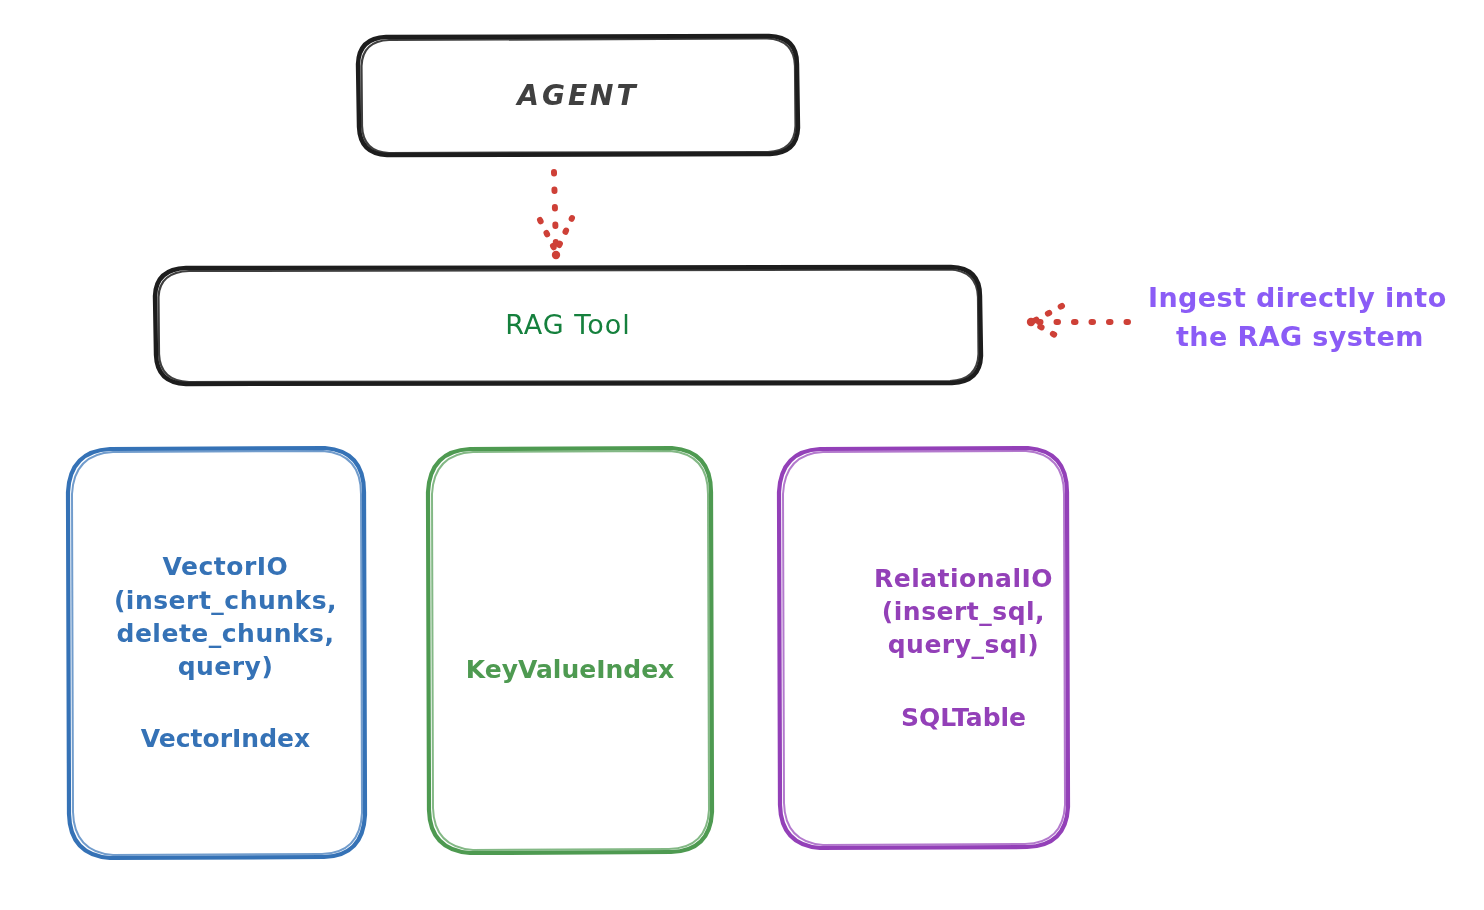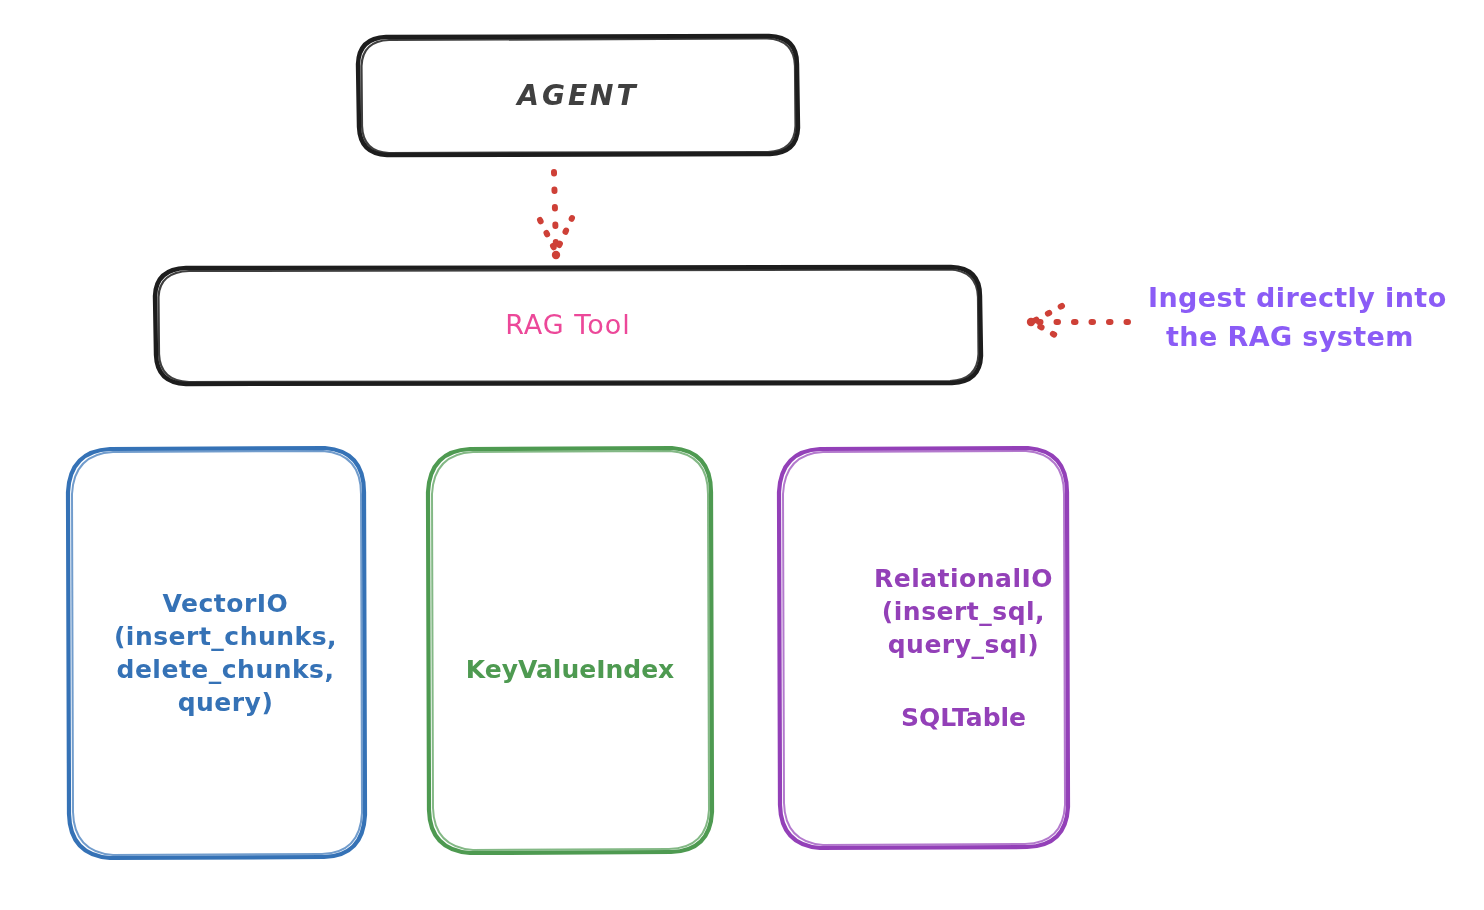"RAG Tool" #node-ragtool .node-label { color: #ec4899 -> #15803d }
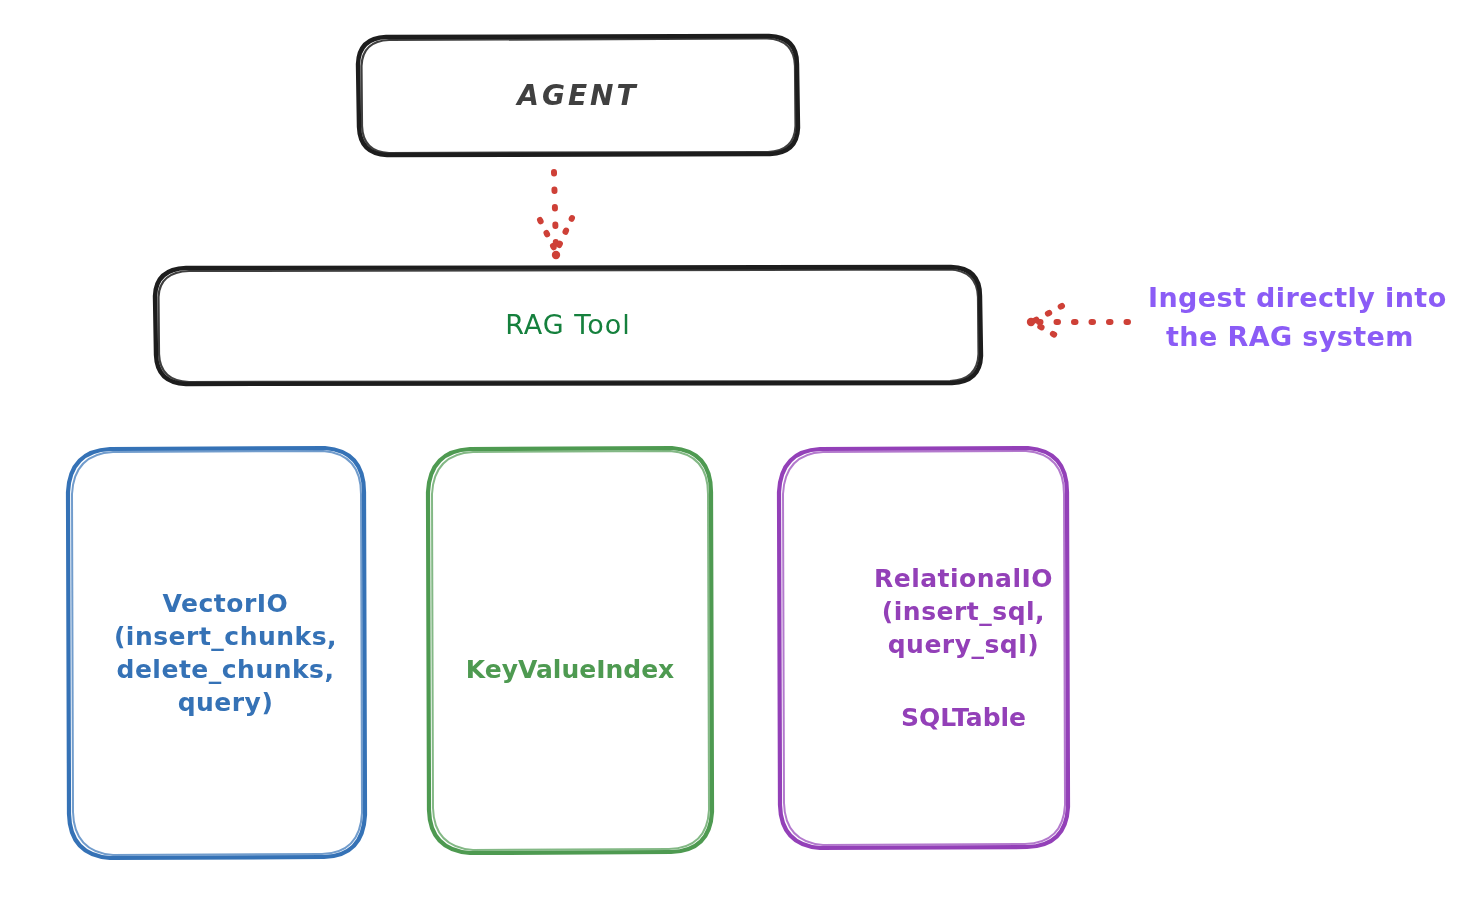"the RAG system" #annotation .ann-line-2 { margin-left: 18px -> 28px }
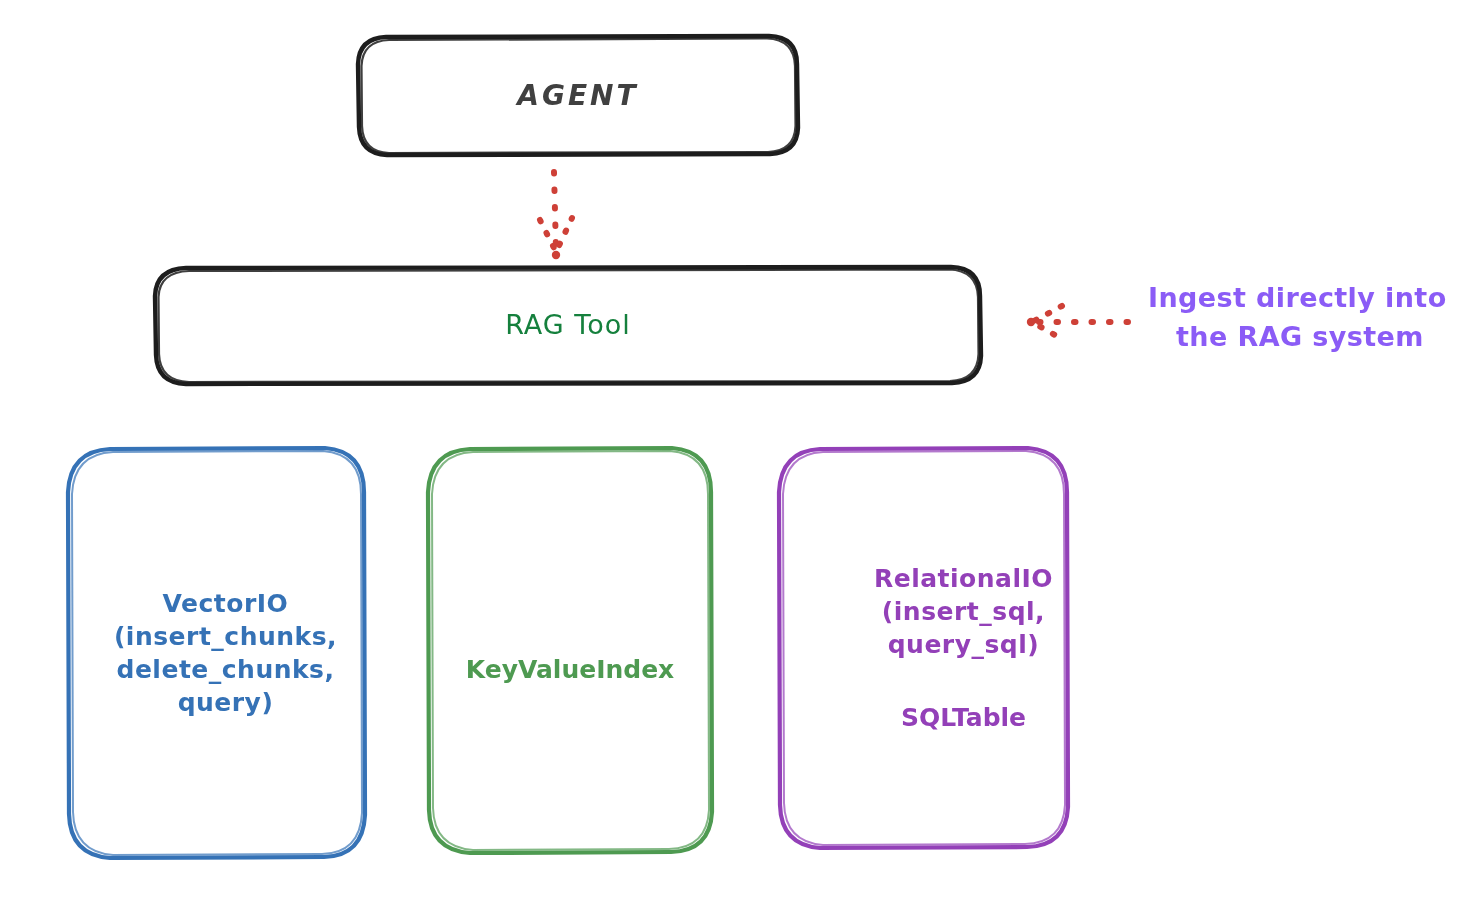"VectorIndex" div.node-sublabel { html: none -> <div>VectorIndex</div> }
